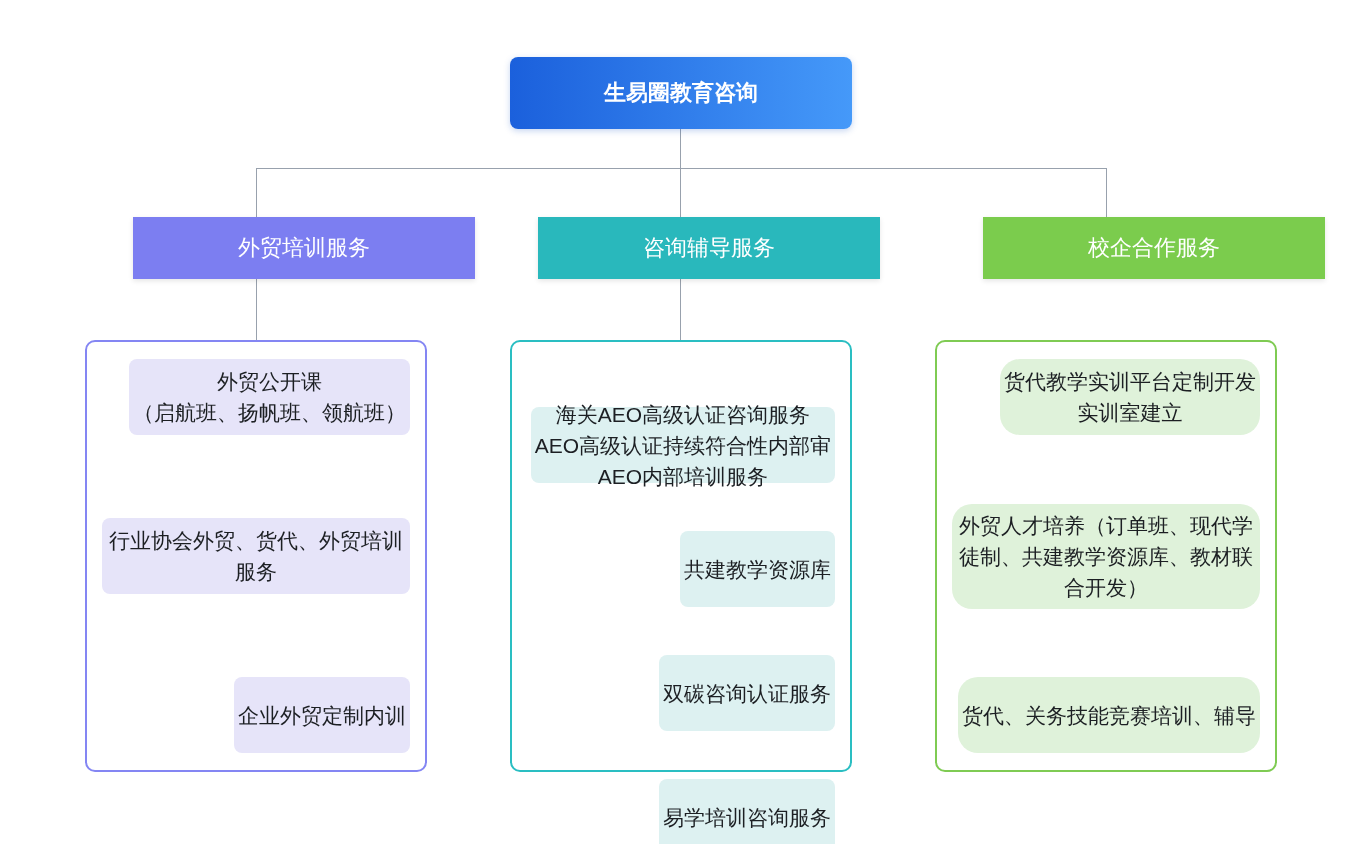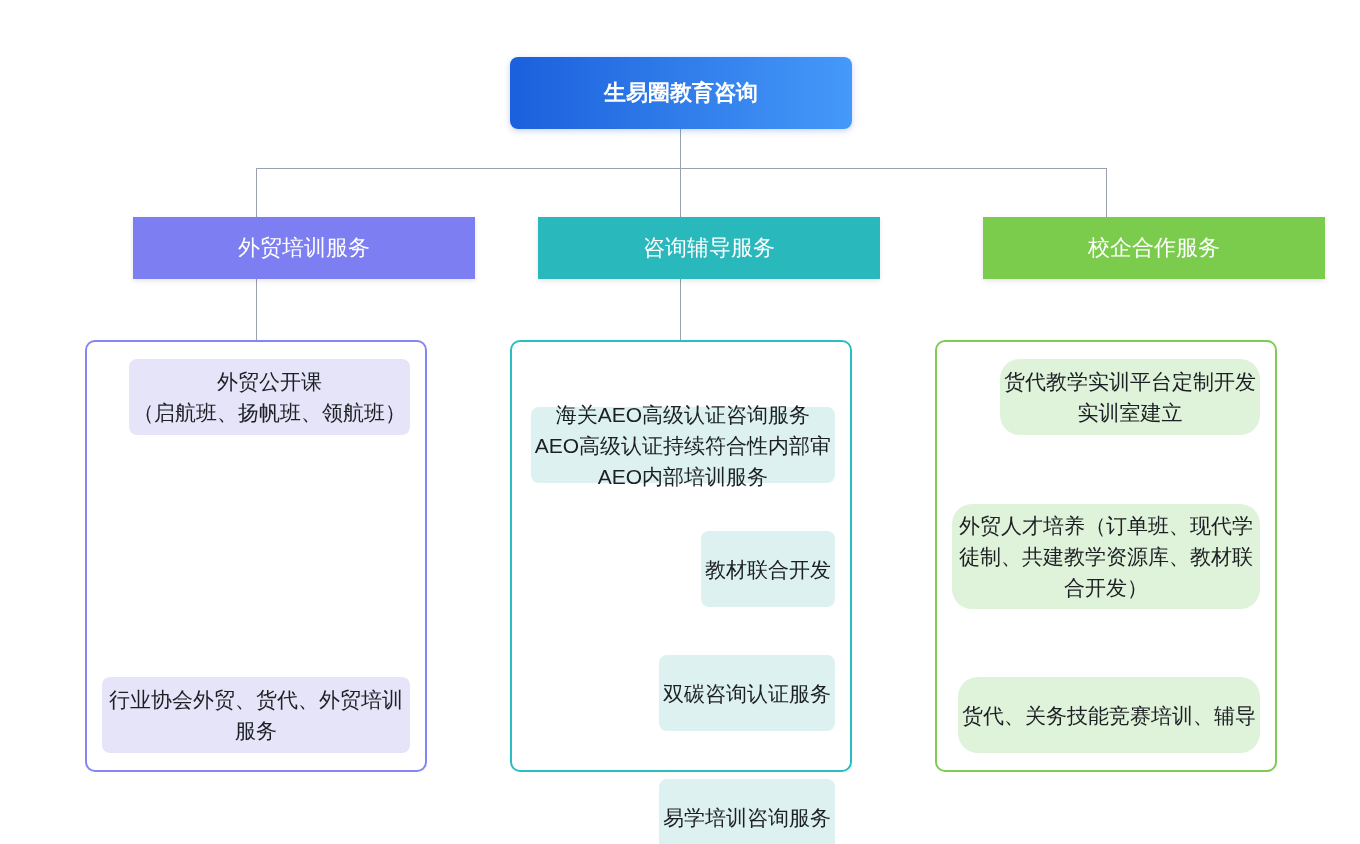"教材联合开发" div.item { text: 教材联合开发 -> 共建教学资源库 }
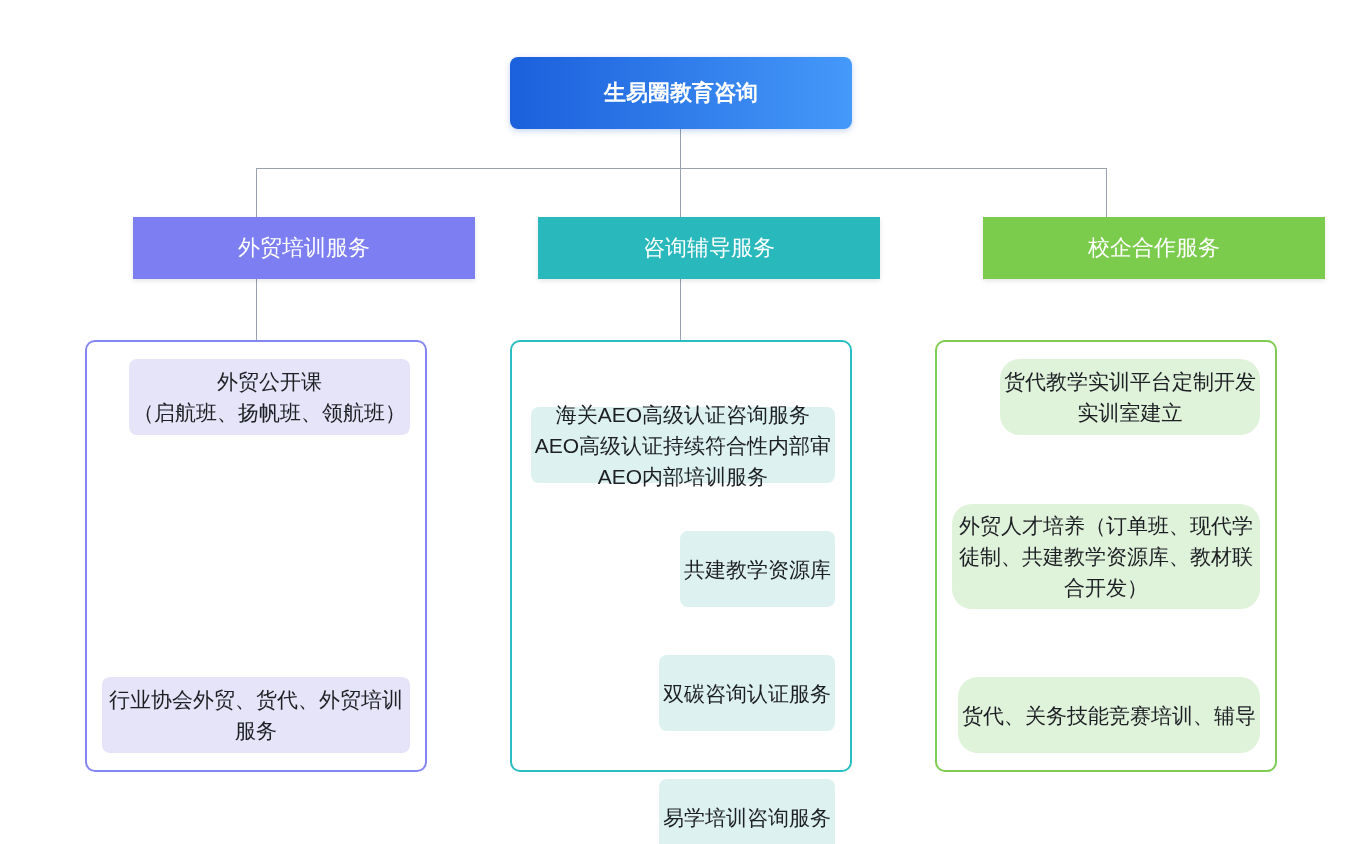"企业外贸定制内训" div.item { html: none -> <div>企业外贸定制内训</div> }
